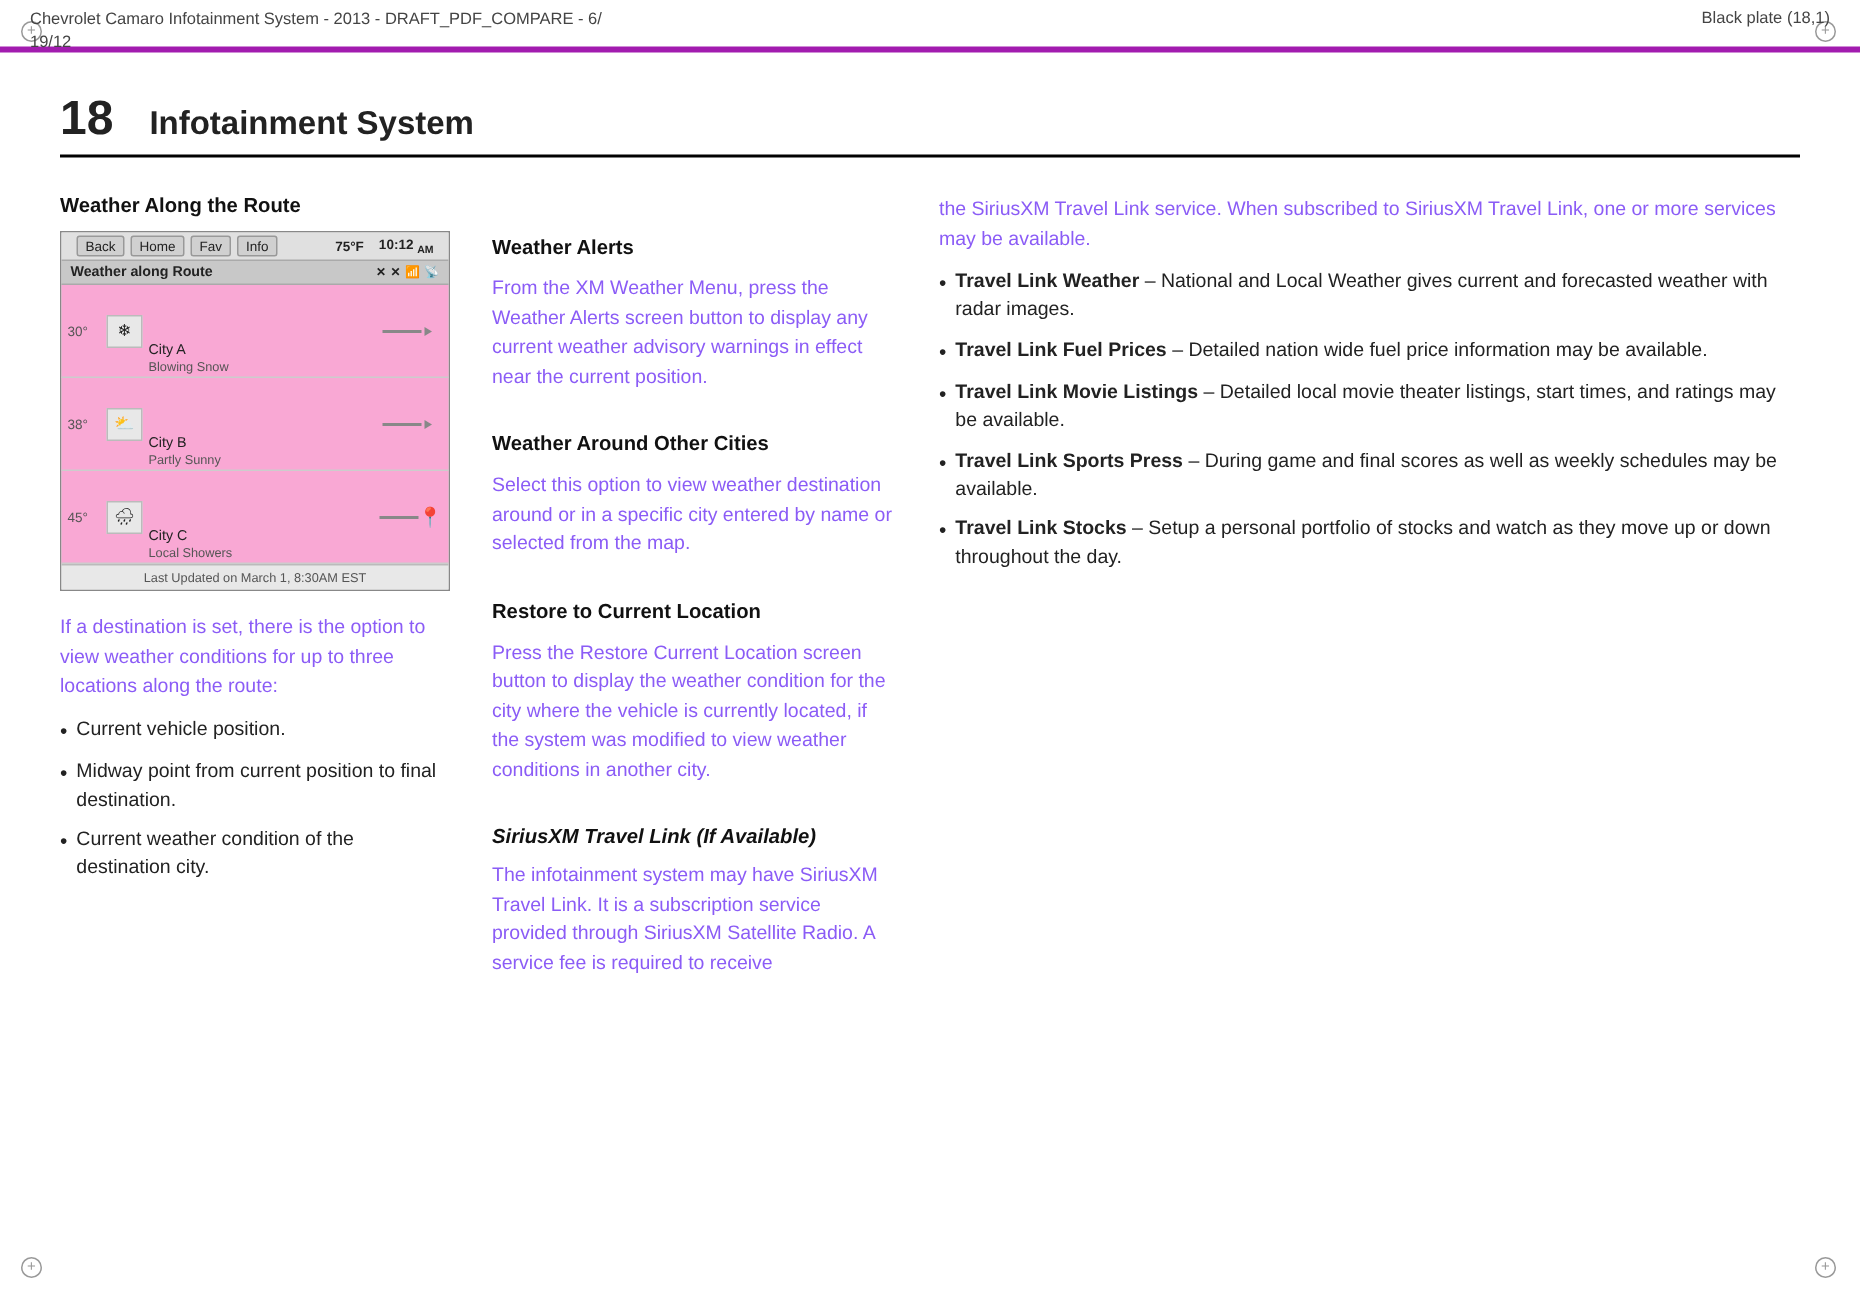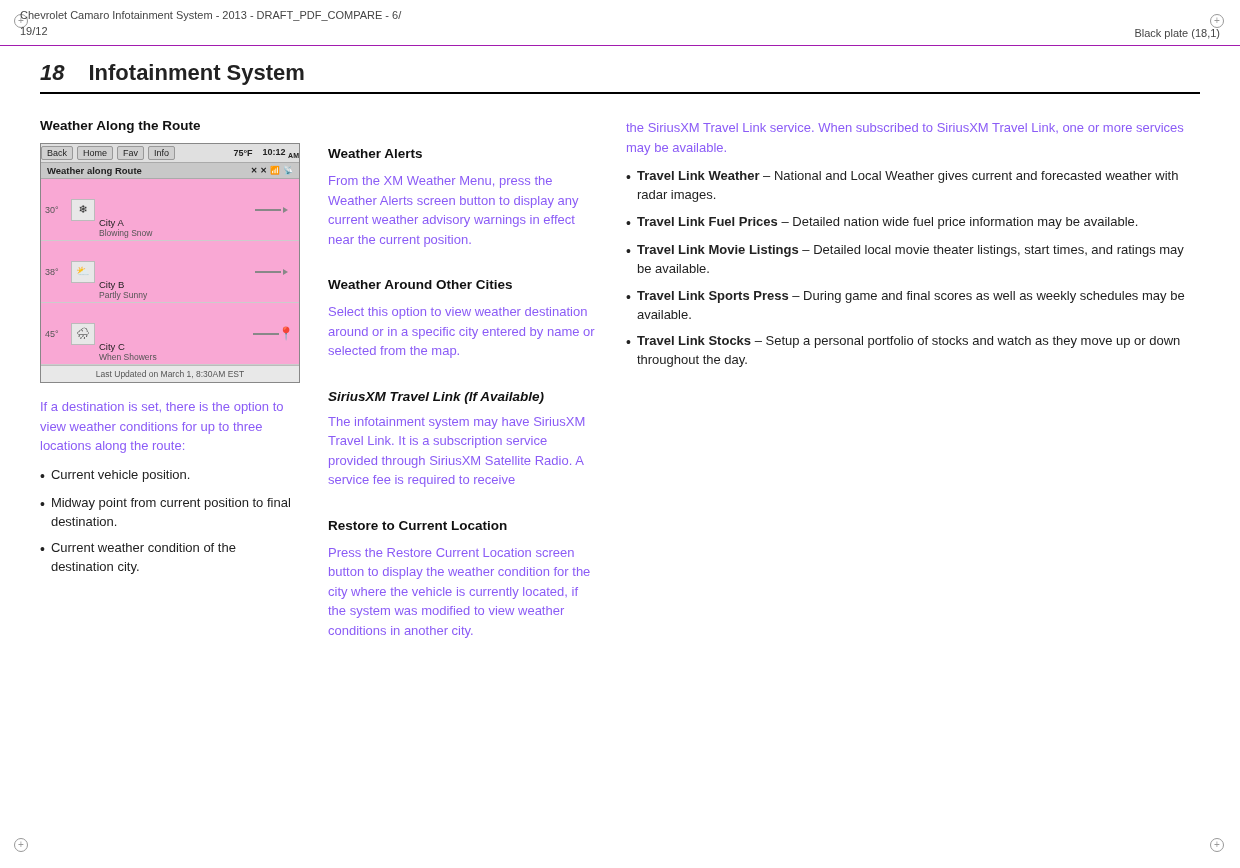"Chevrolet Camaro Infotainment System -" .page-header { align-items: flex-end -> flex-start; border-bottom: 1px solid #a21caf -> 4px solid #a21caf; height: 46px -> 35px }
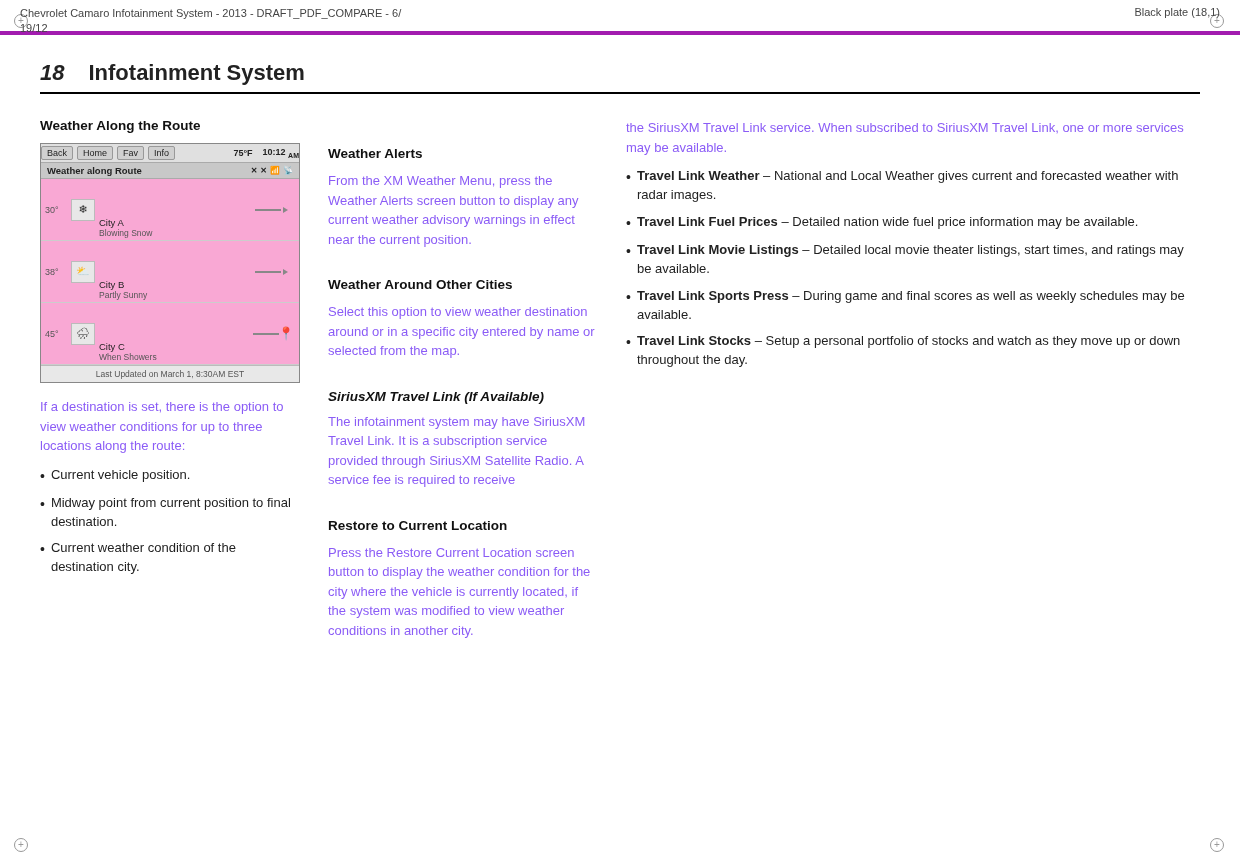"18" .chapter-number { font-size: 22px -> 32px; font-style: italic -> none }
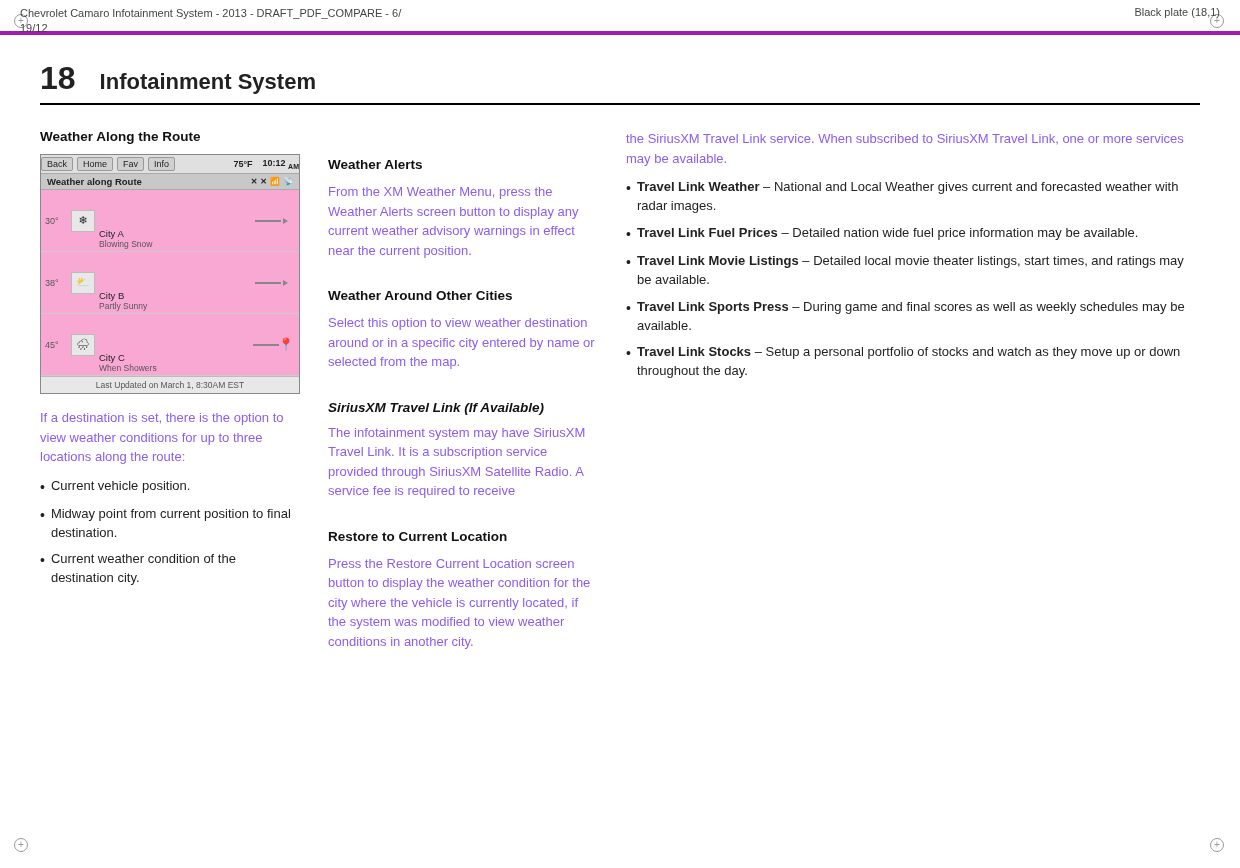"Back" .screen-top-bar { padding: 2px 0 -> 2px 10px }
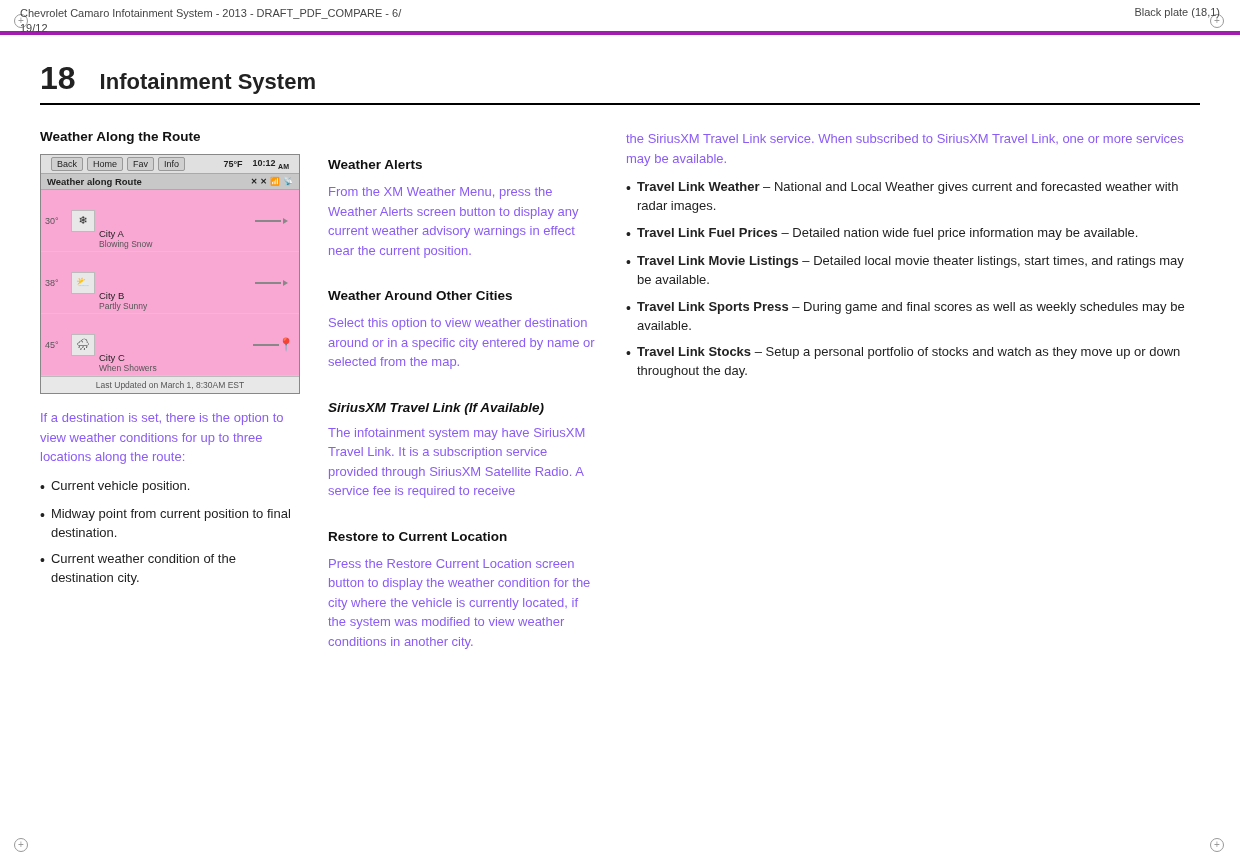"When Showers" div.weather-condition { text: When -> Local }
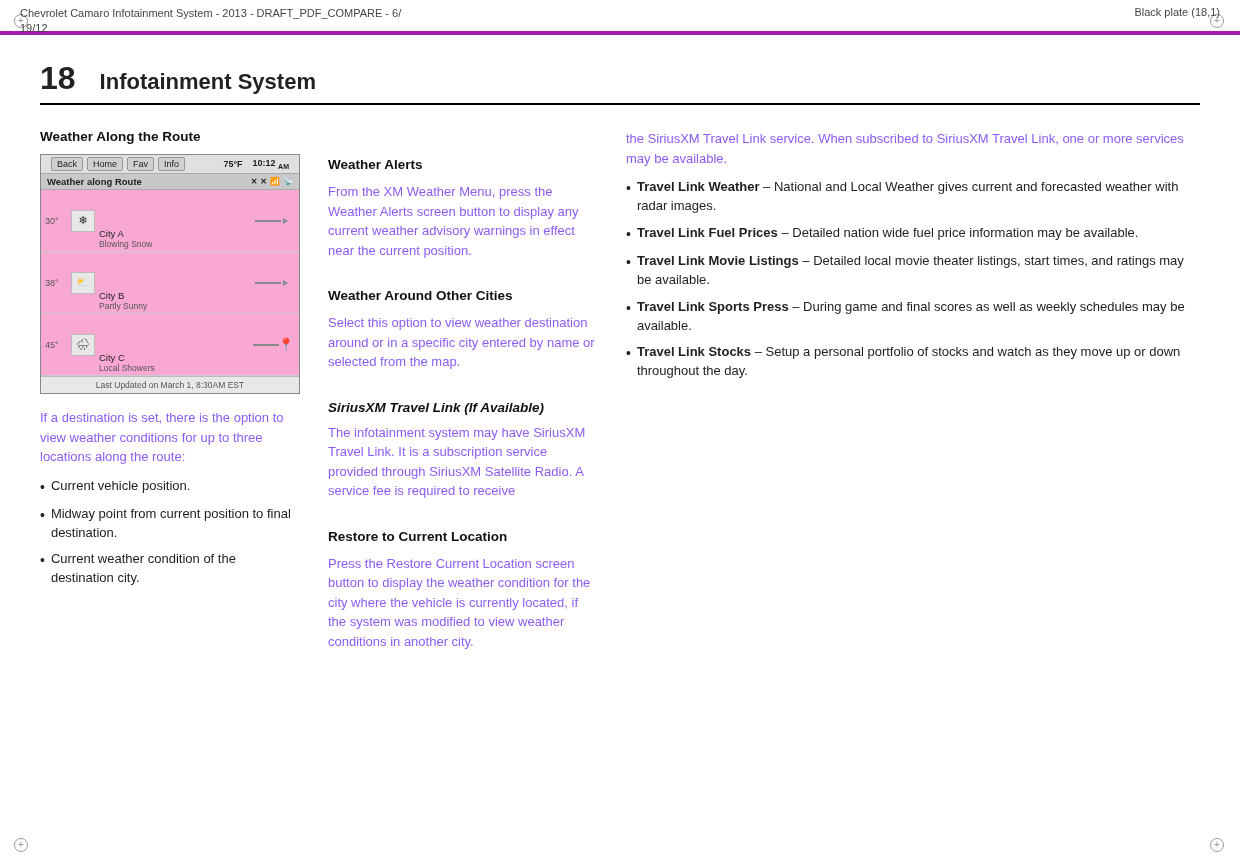"SiriusXM Travel Link (If Available)" div.mid-section { order: before "Restore to Current Location" -> after "Restore to Current Location" }
